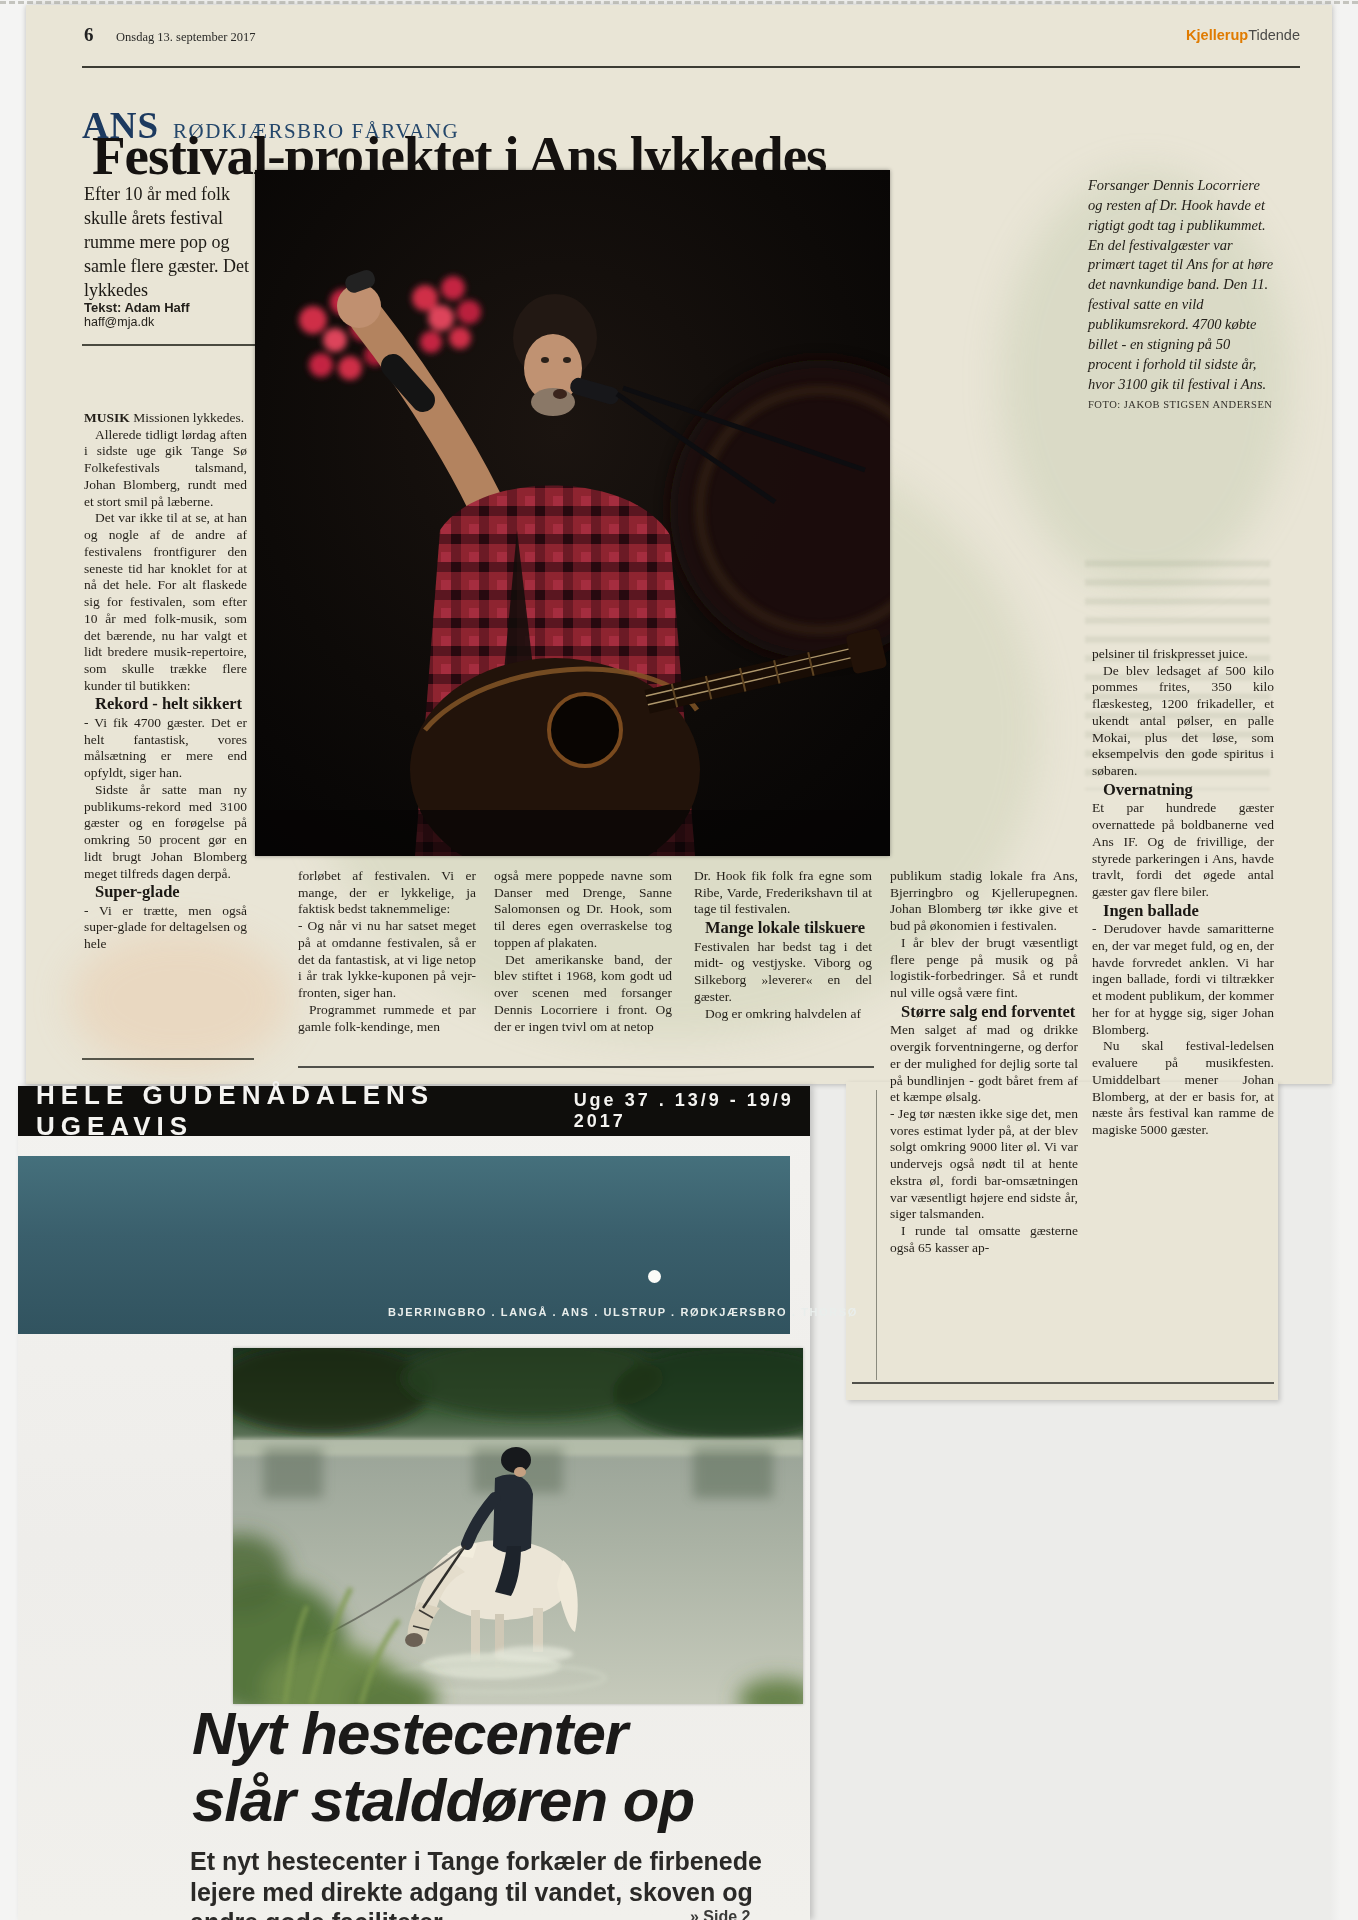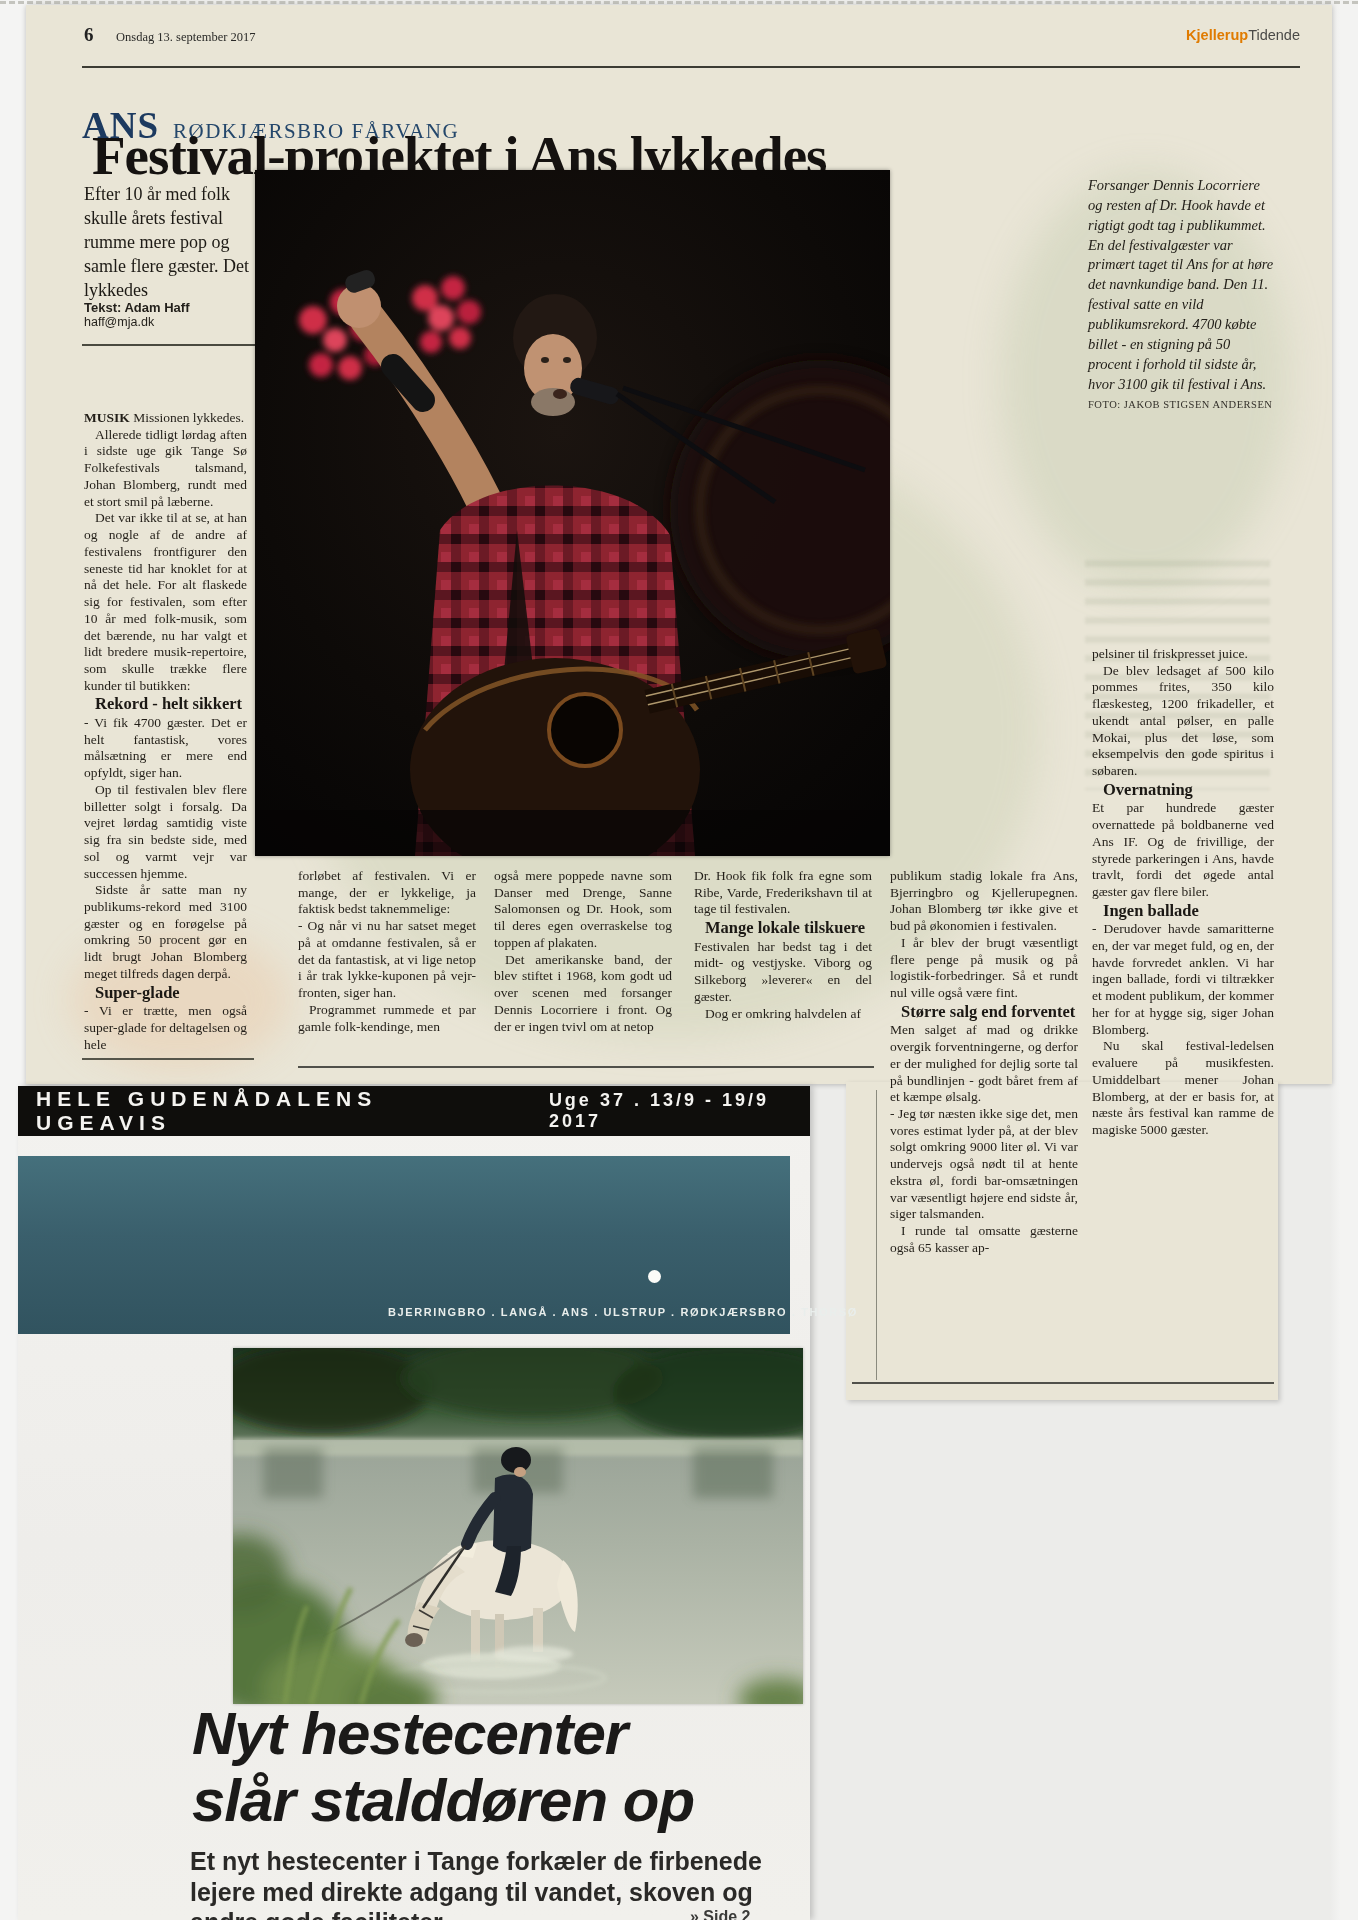"Op til festivalen blev flere" p { html: <p>Op til festivalen blev flere billetter solgt i forsalg. Da vejret lørdag samtidig viste sig fra sin bedste side, med sol og varmt vejr var successen hjemme.</p> -> none }
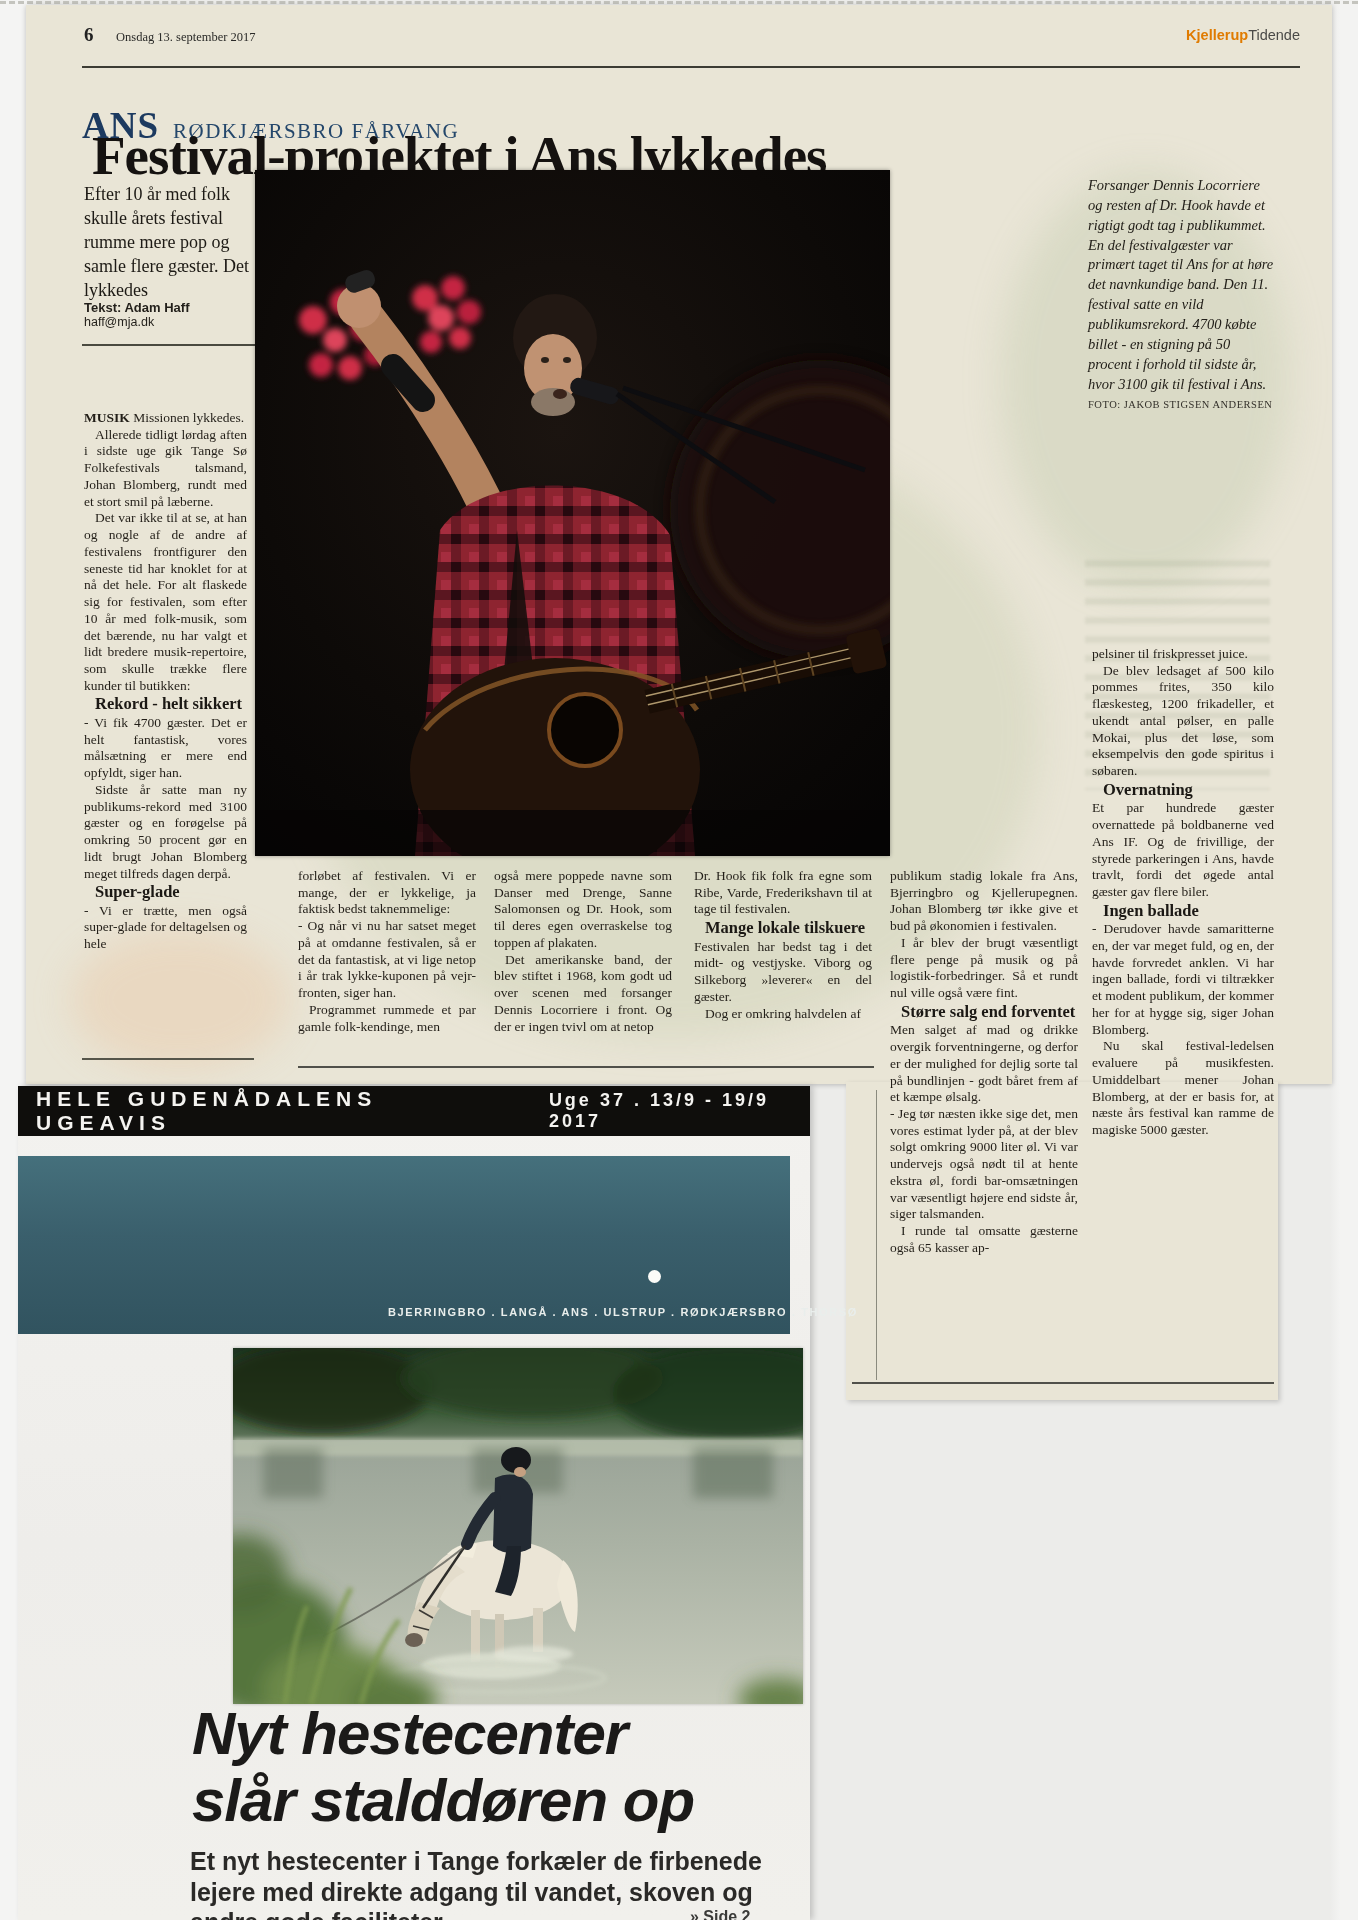"HELE GUDENÅDALENS UGEAVIS" .clip-banner .bl { font-size: 21px -> 26px }
